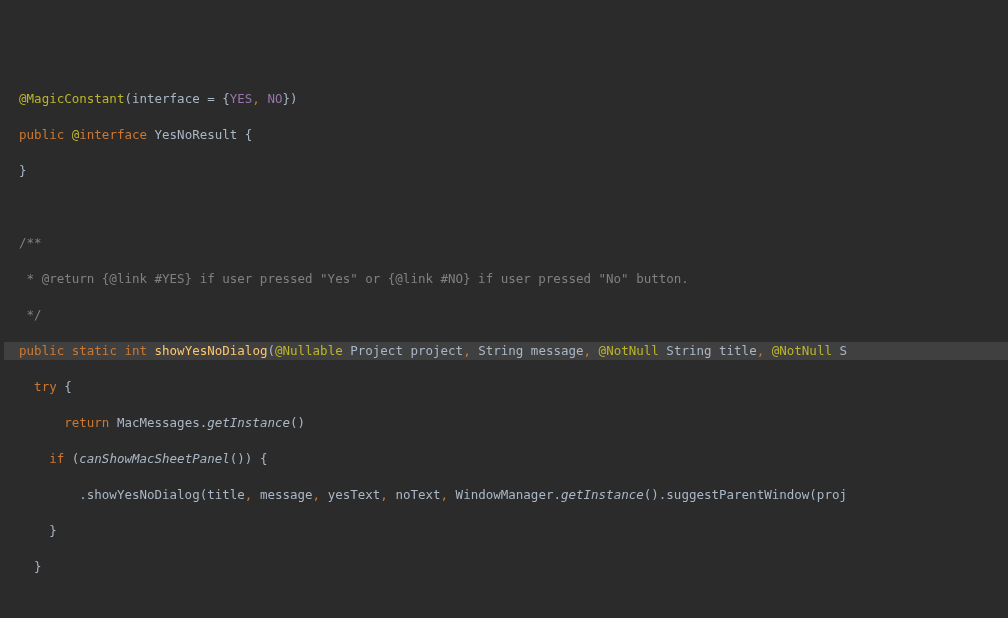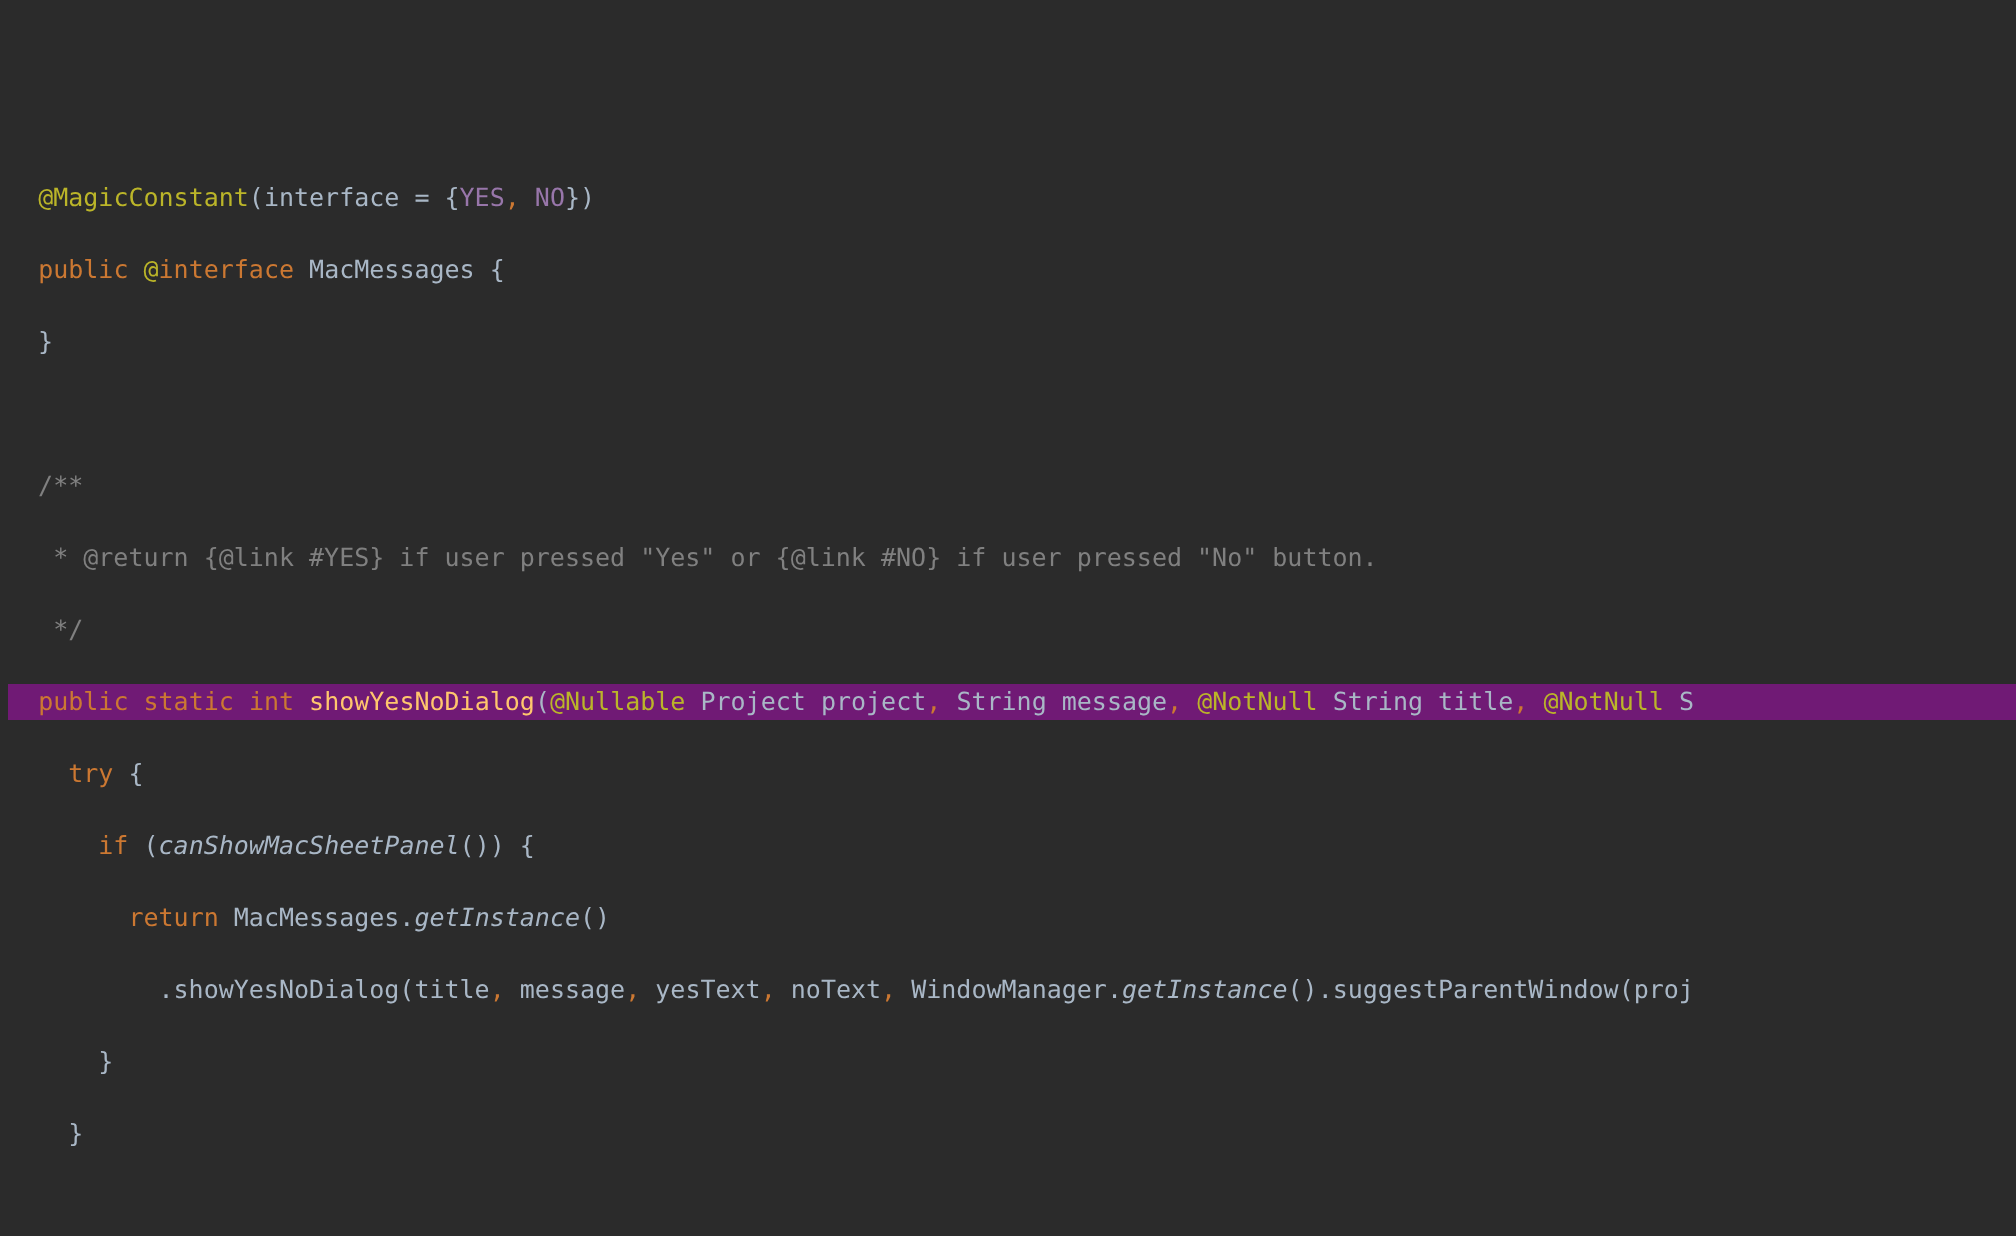"MacMessages {" span.plain { text: MacMessages -> YesNoResult }
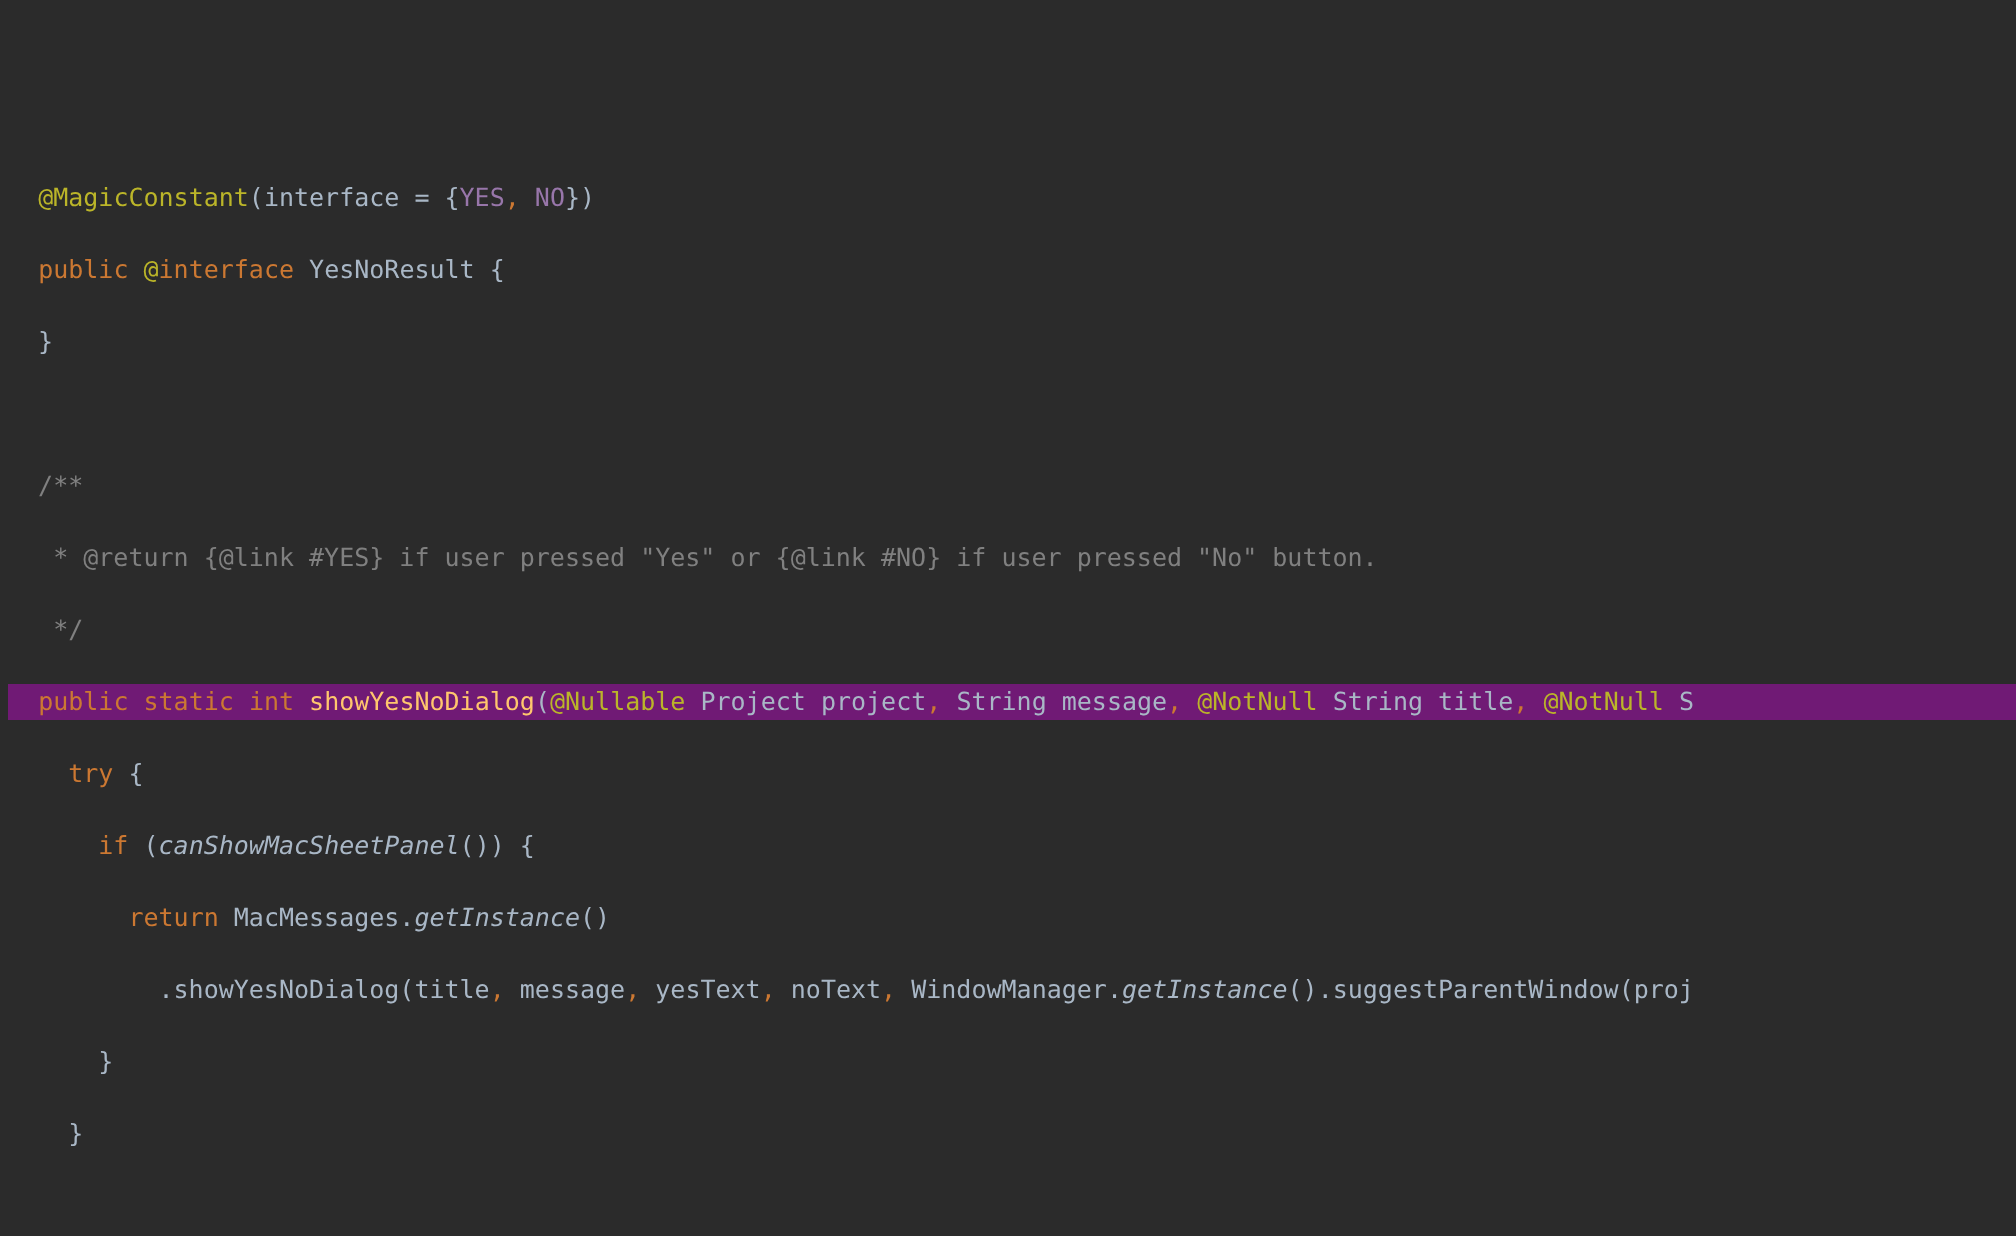"public static int" .hl-line { background: #701a75 -> #404040 }
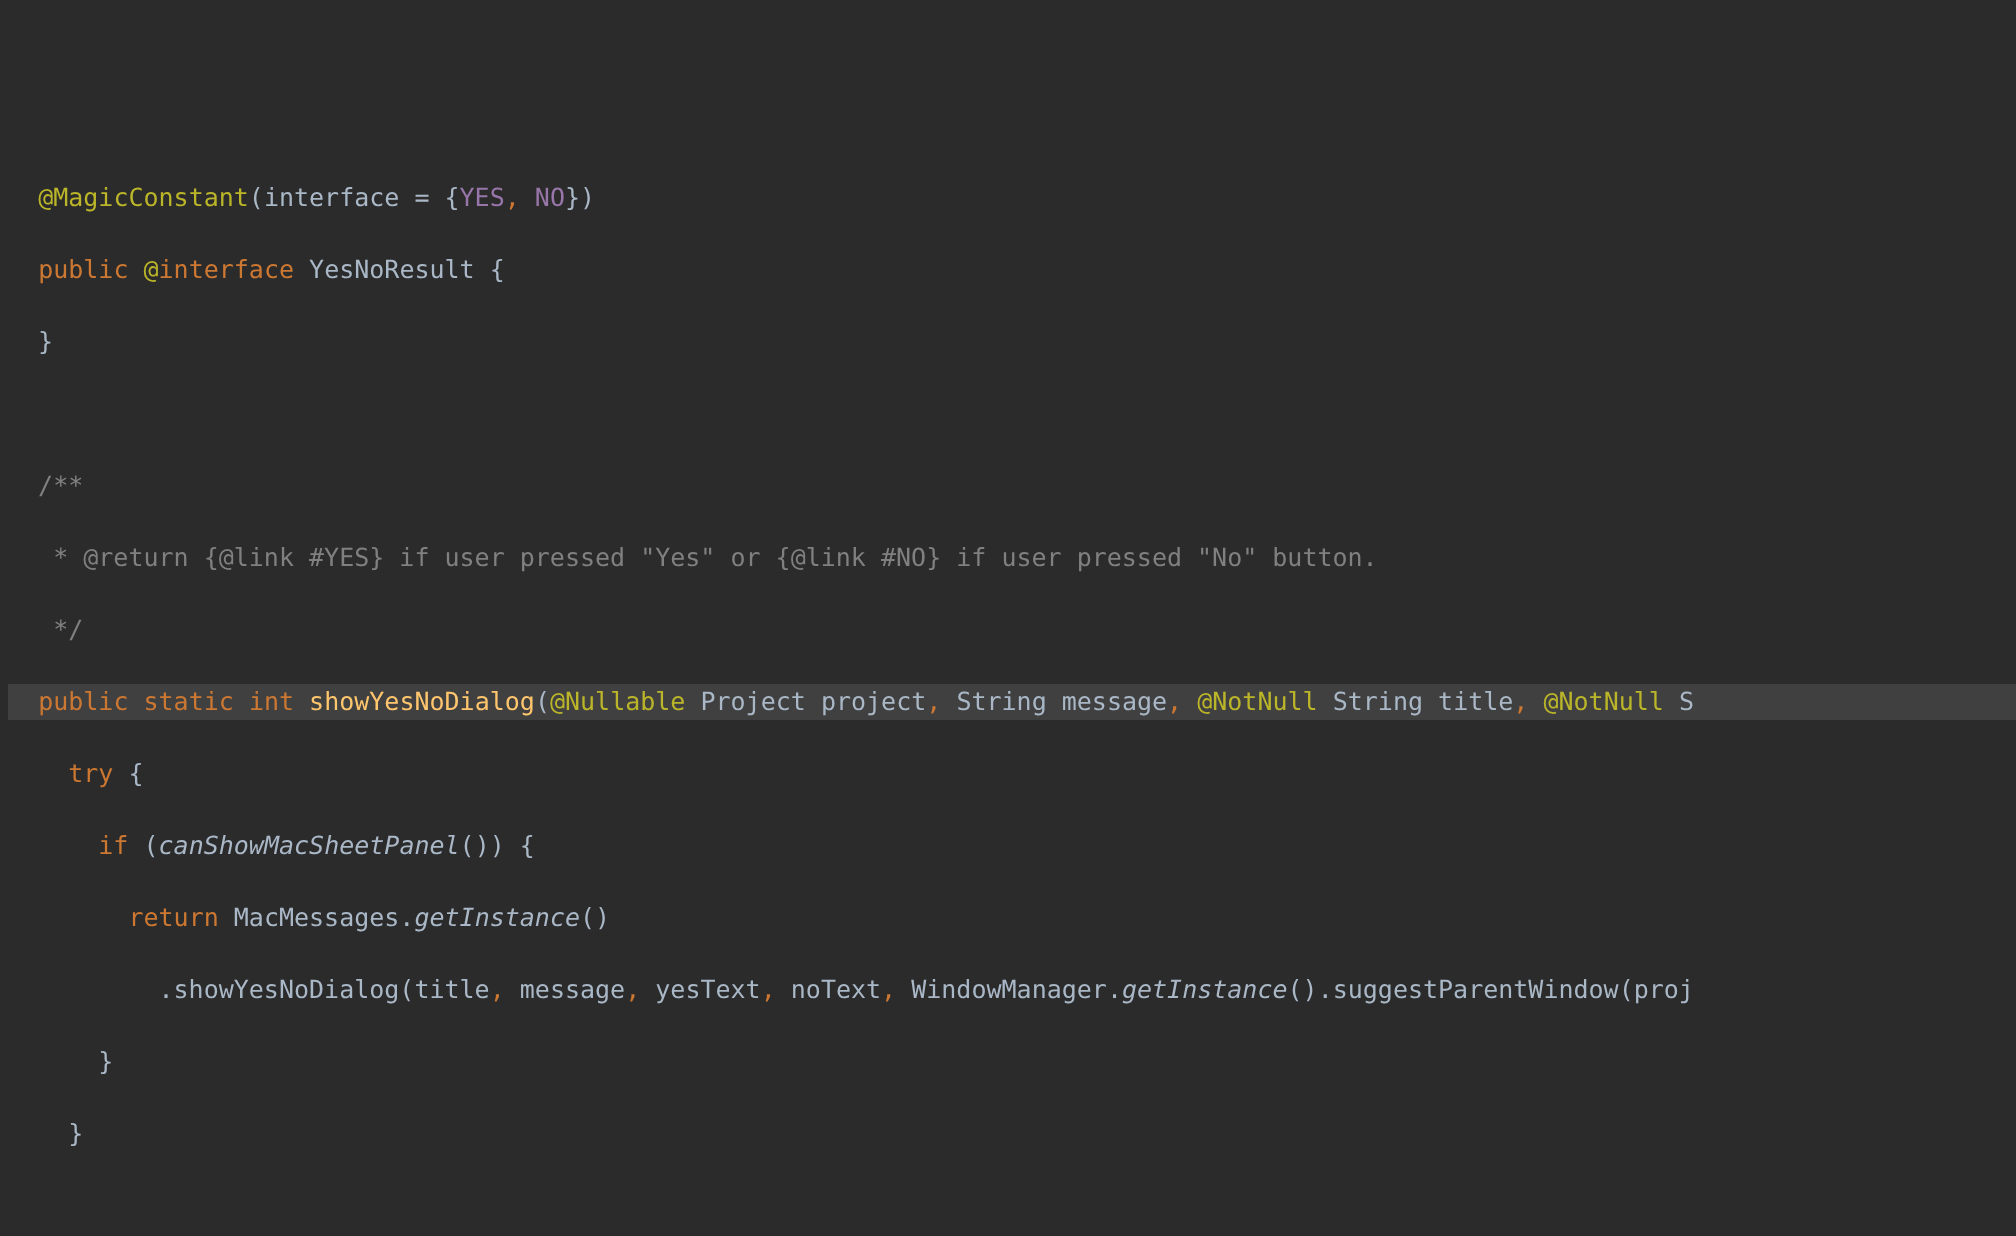"if (canShowMacSheetPanel()) {" div { order: before "return MacMessages.getInstance()" -> after "return MacMessages.getInstance()" }
